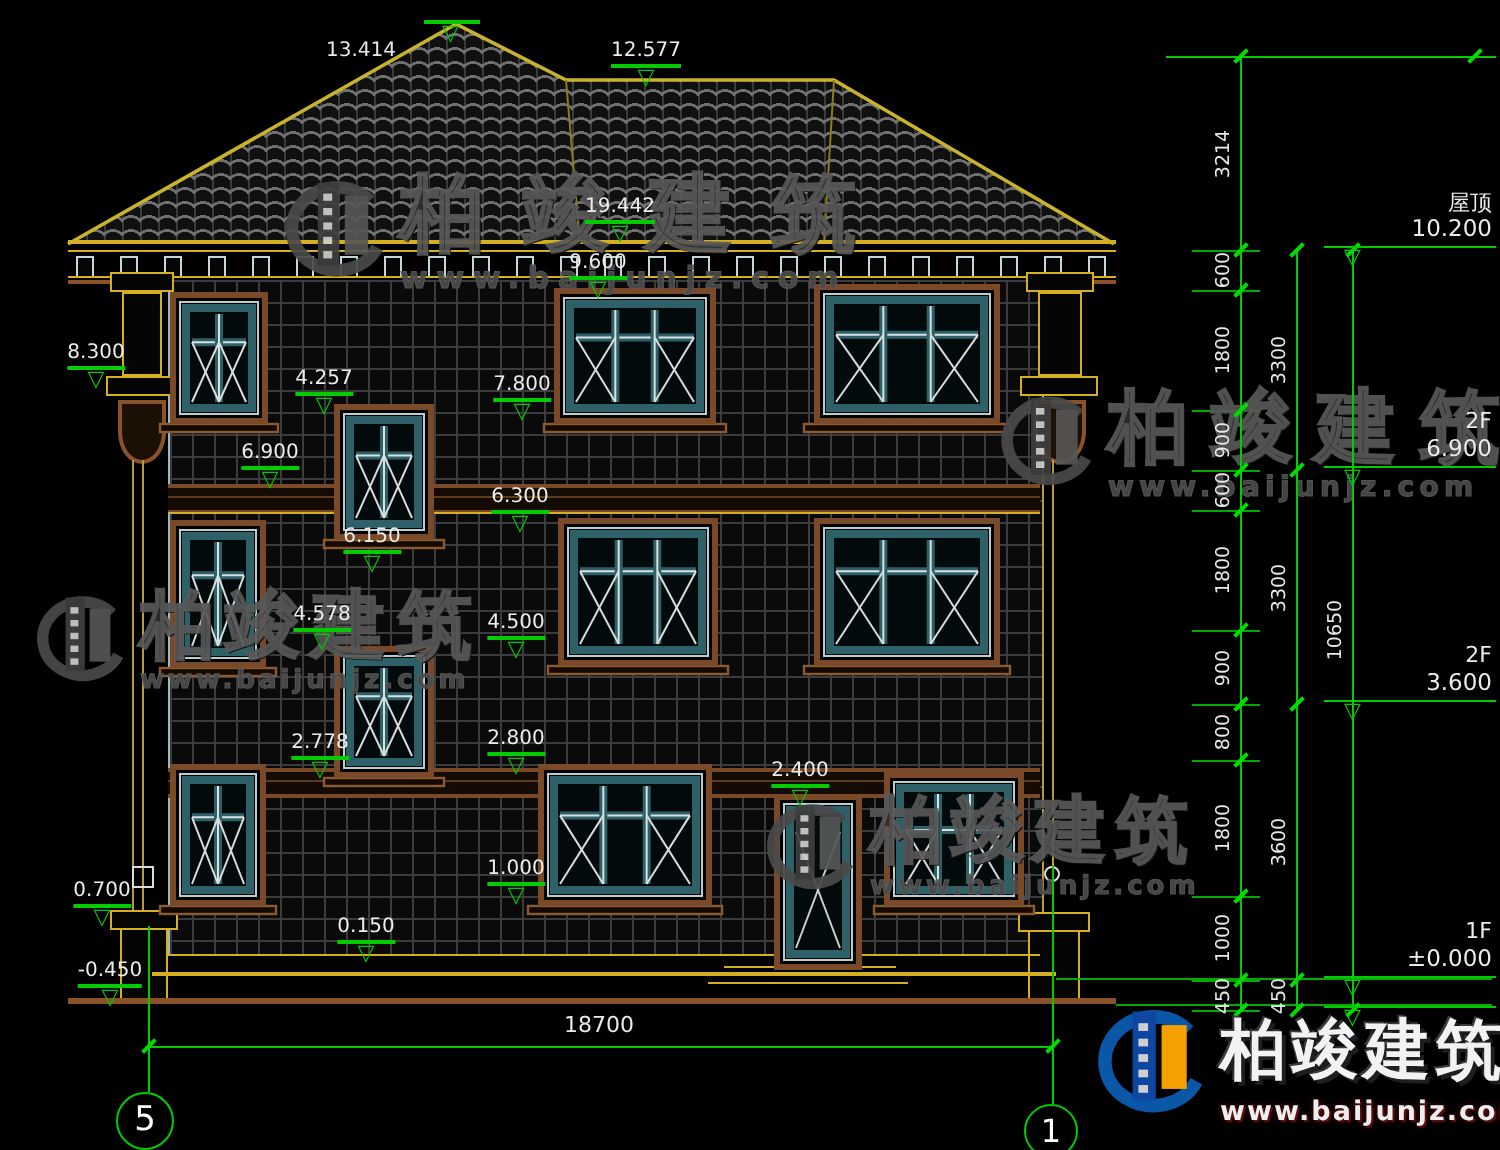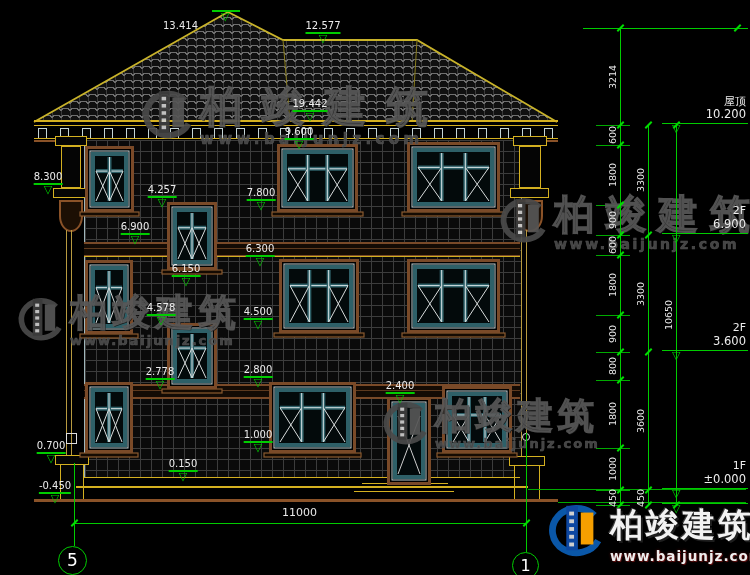"11000" div.dimtxt { text: 11000 -> 18700 }
